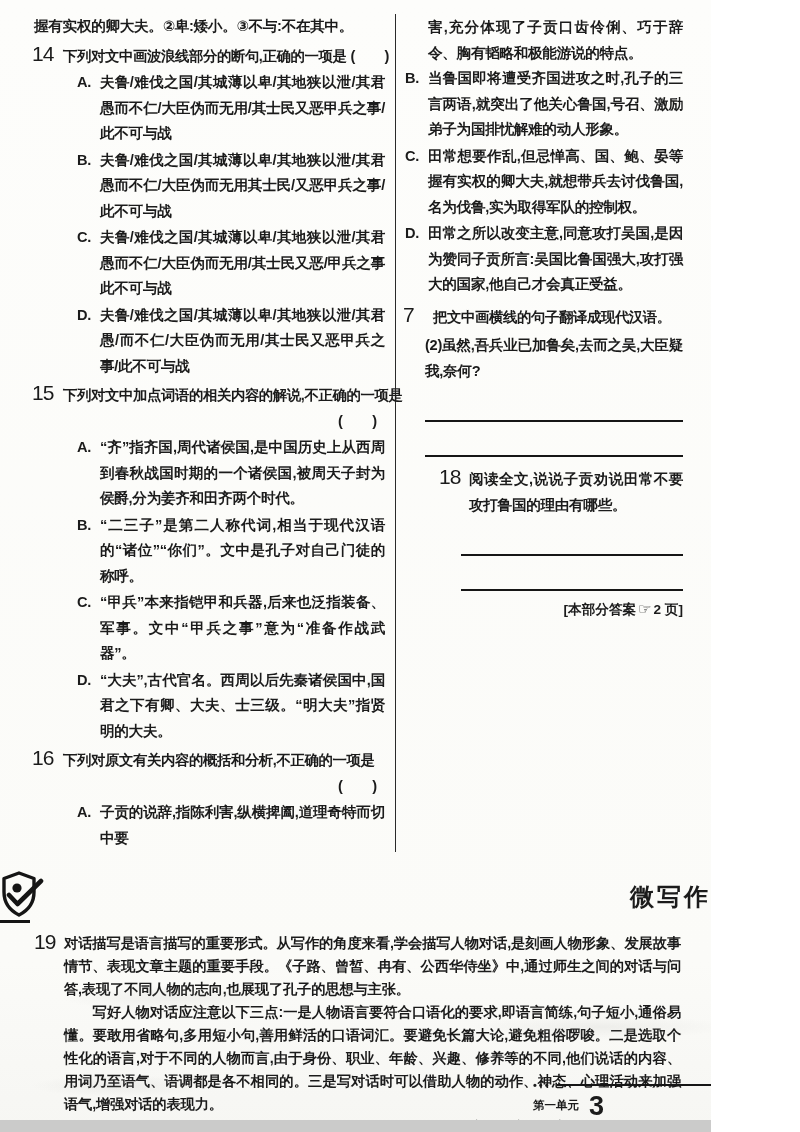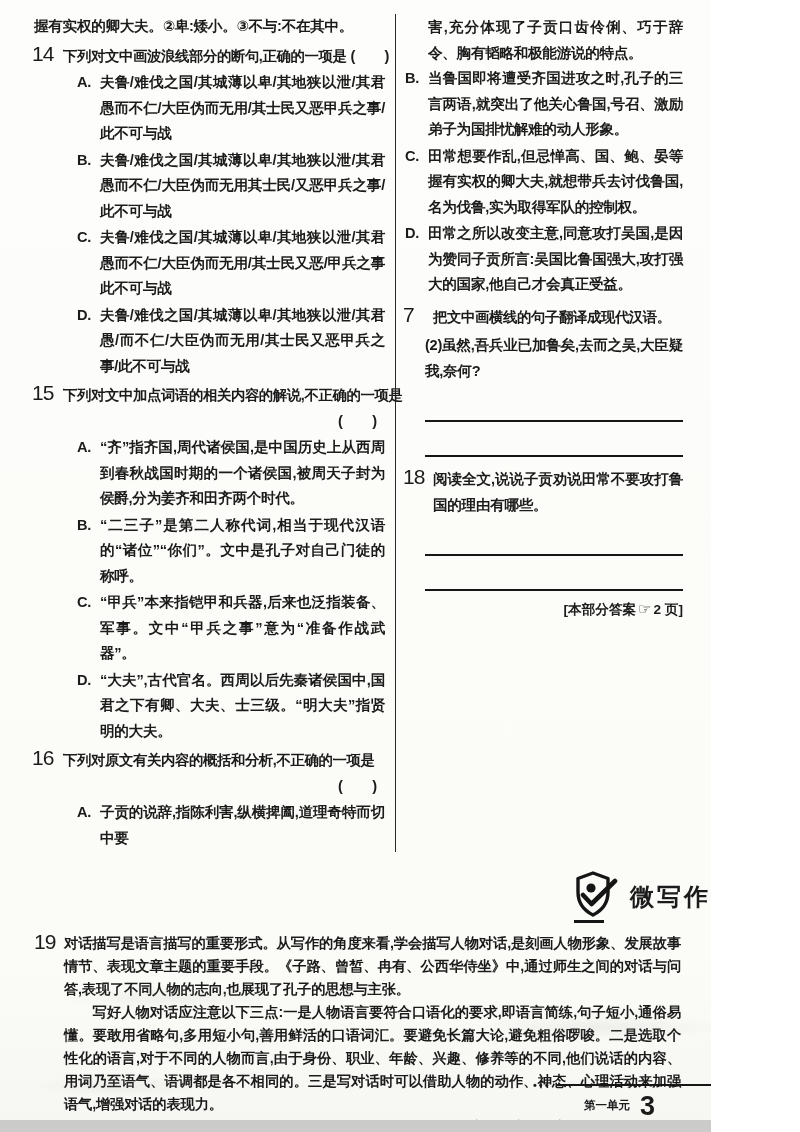"18" div.q { margin-left: none -> 36px }
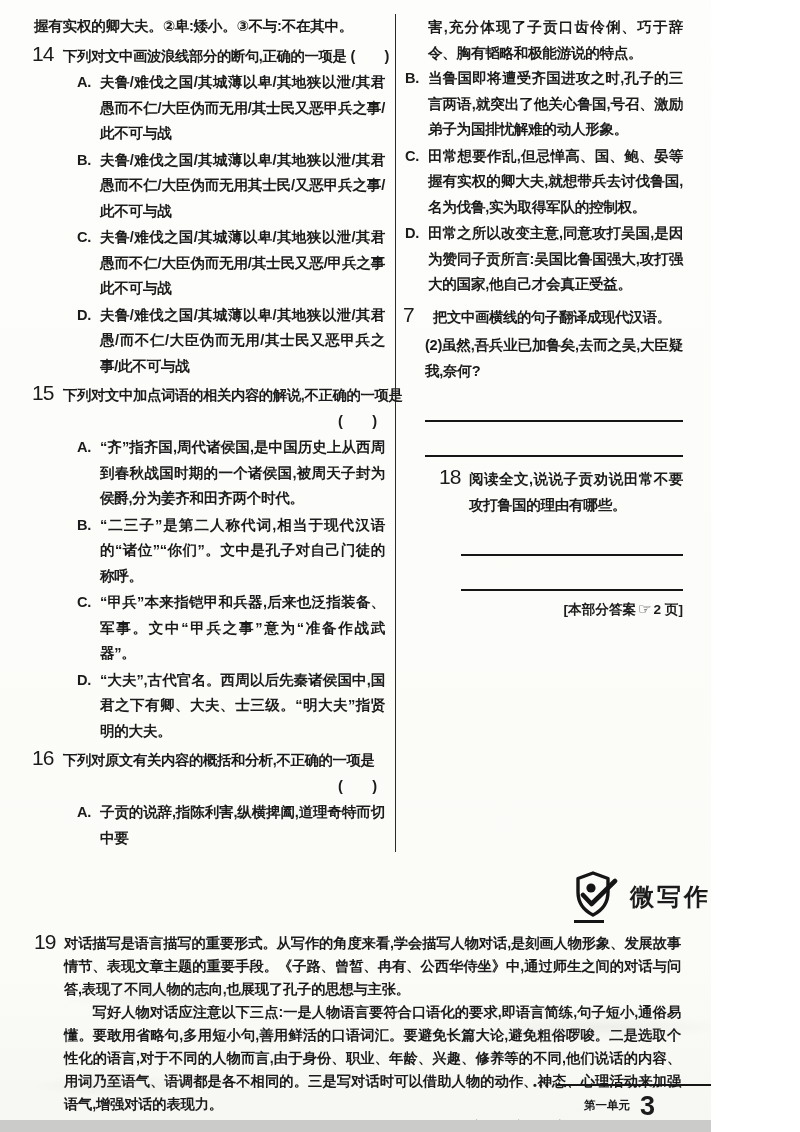"微写作" .mw-header { justify-content: flex-end -> space-between }
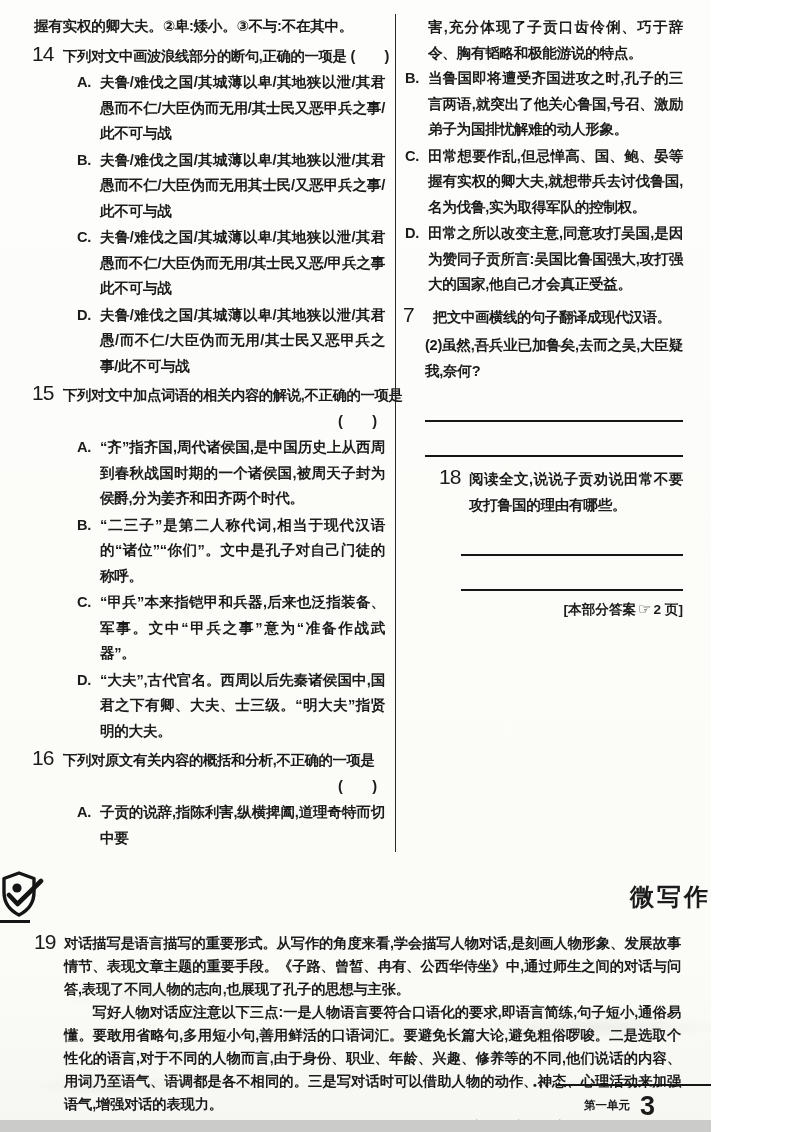"第一单元" .tab-row2 { justify-content: flex-end -> flex-start }
